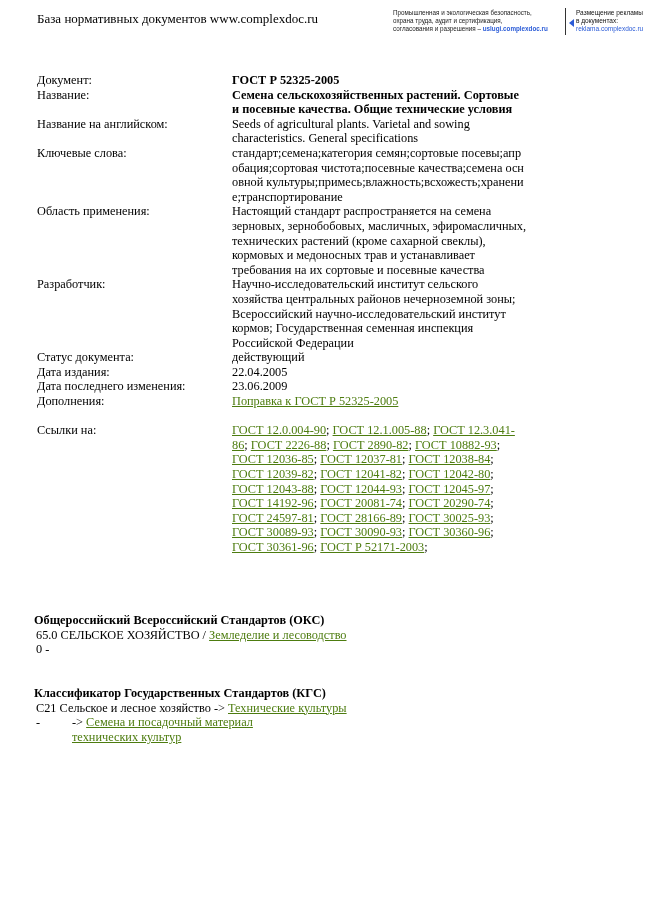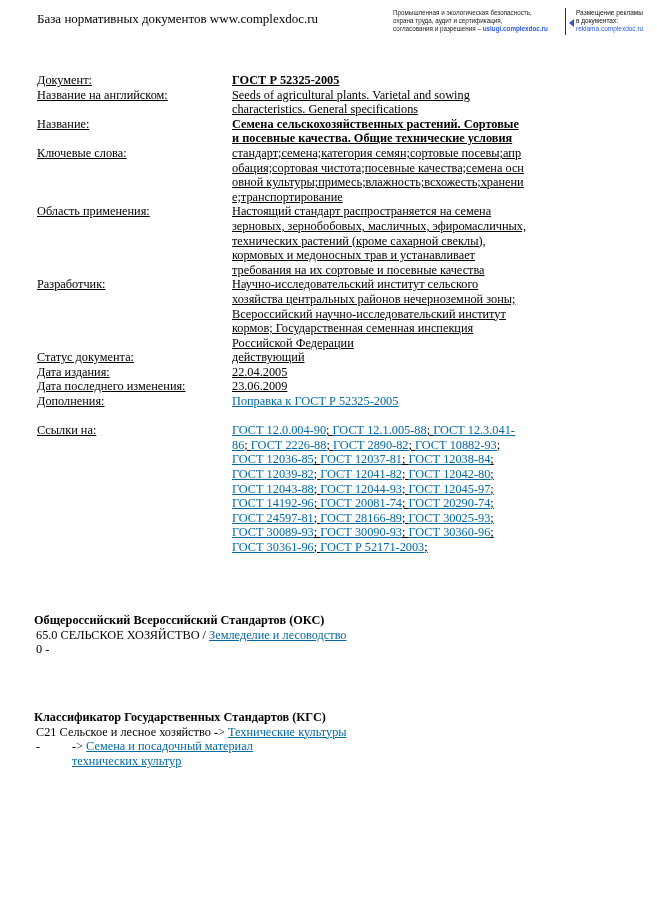"Документ:" .doc-table td { text-decoration: underline -> none }
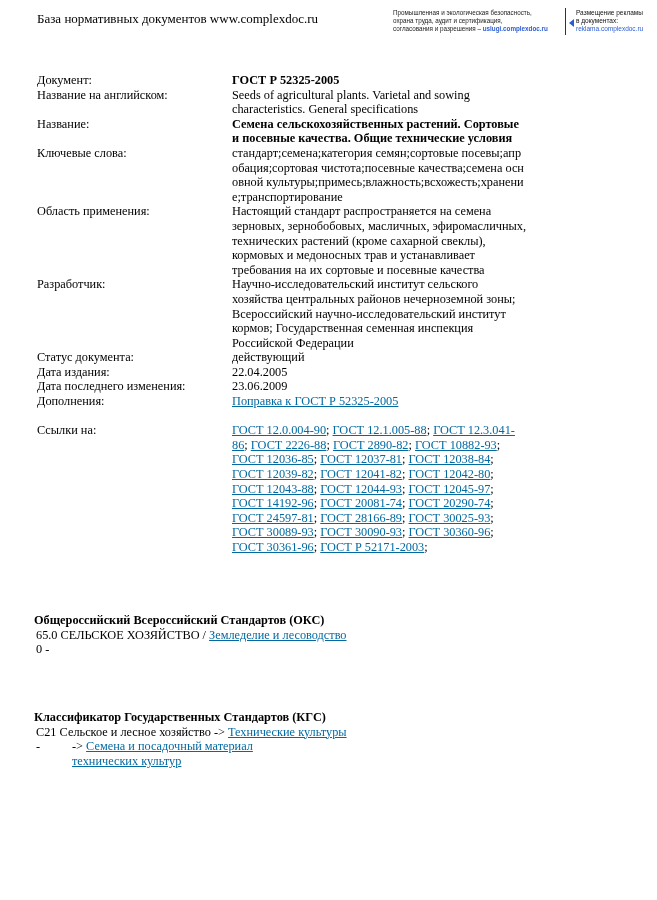"Название на английском:" tr { order: before "Название:" -> after "Название:" }
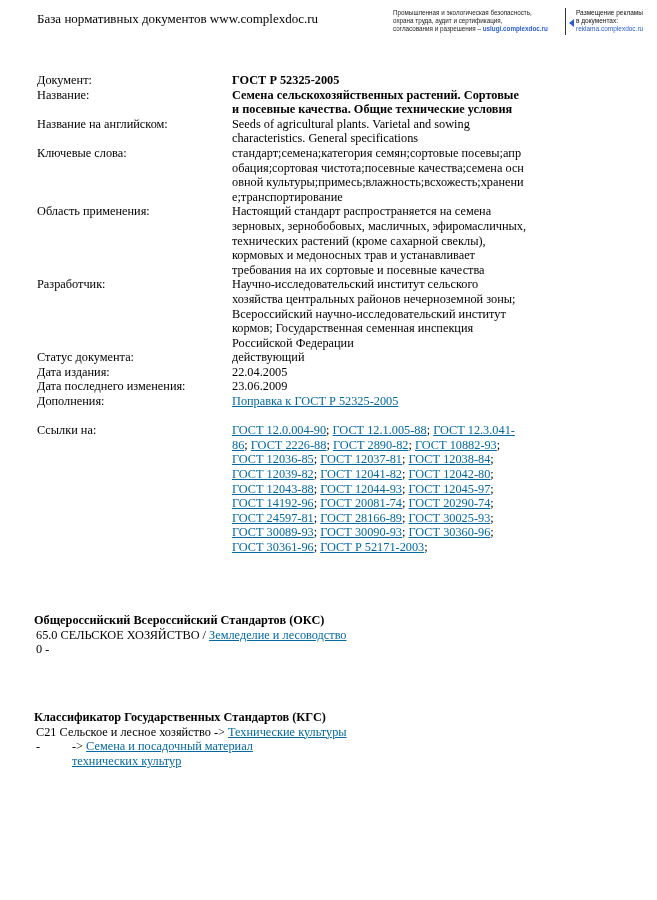"Поправка к ГОСТ Р 52325-2005" a { color: #0369a1 -> #4d7c0f }
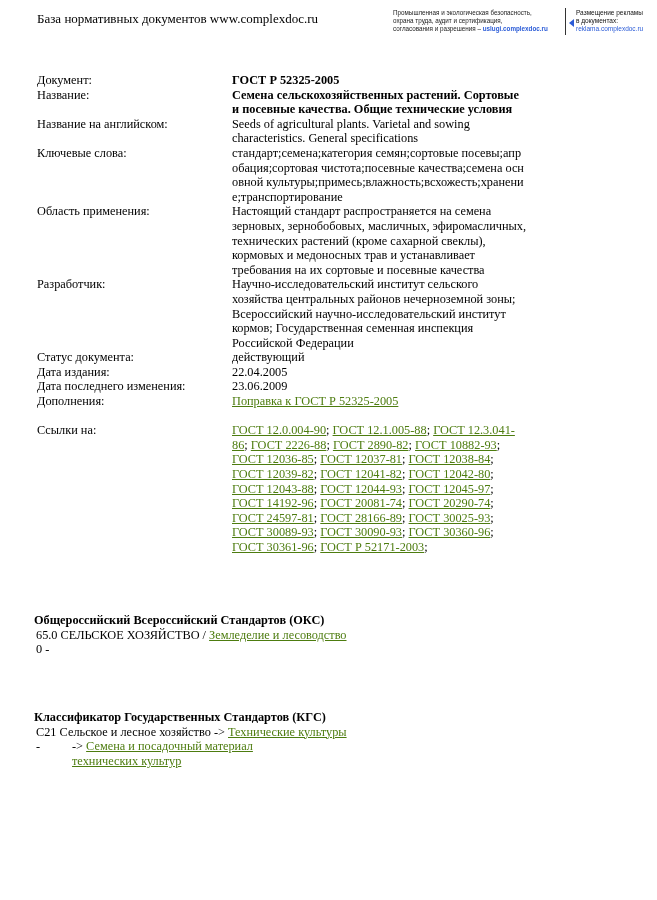"Классификатор Государственных Стандартов" div.section { margin-top: 24px -> none }
